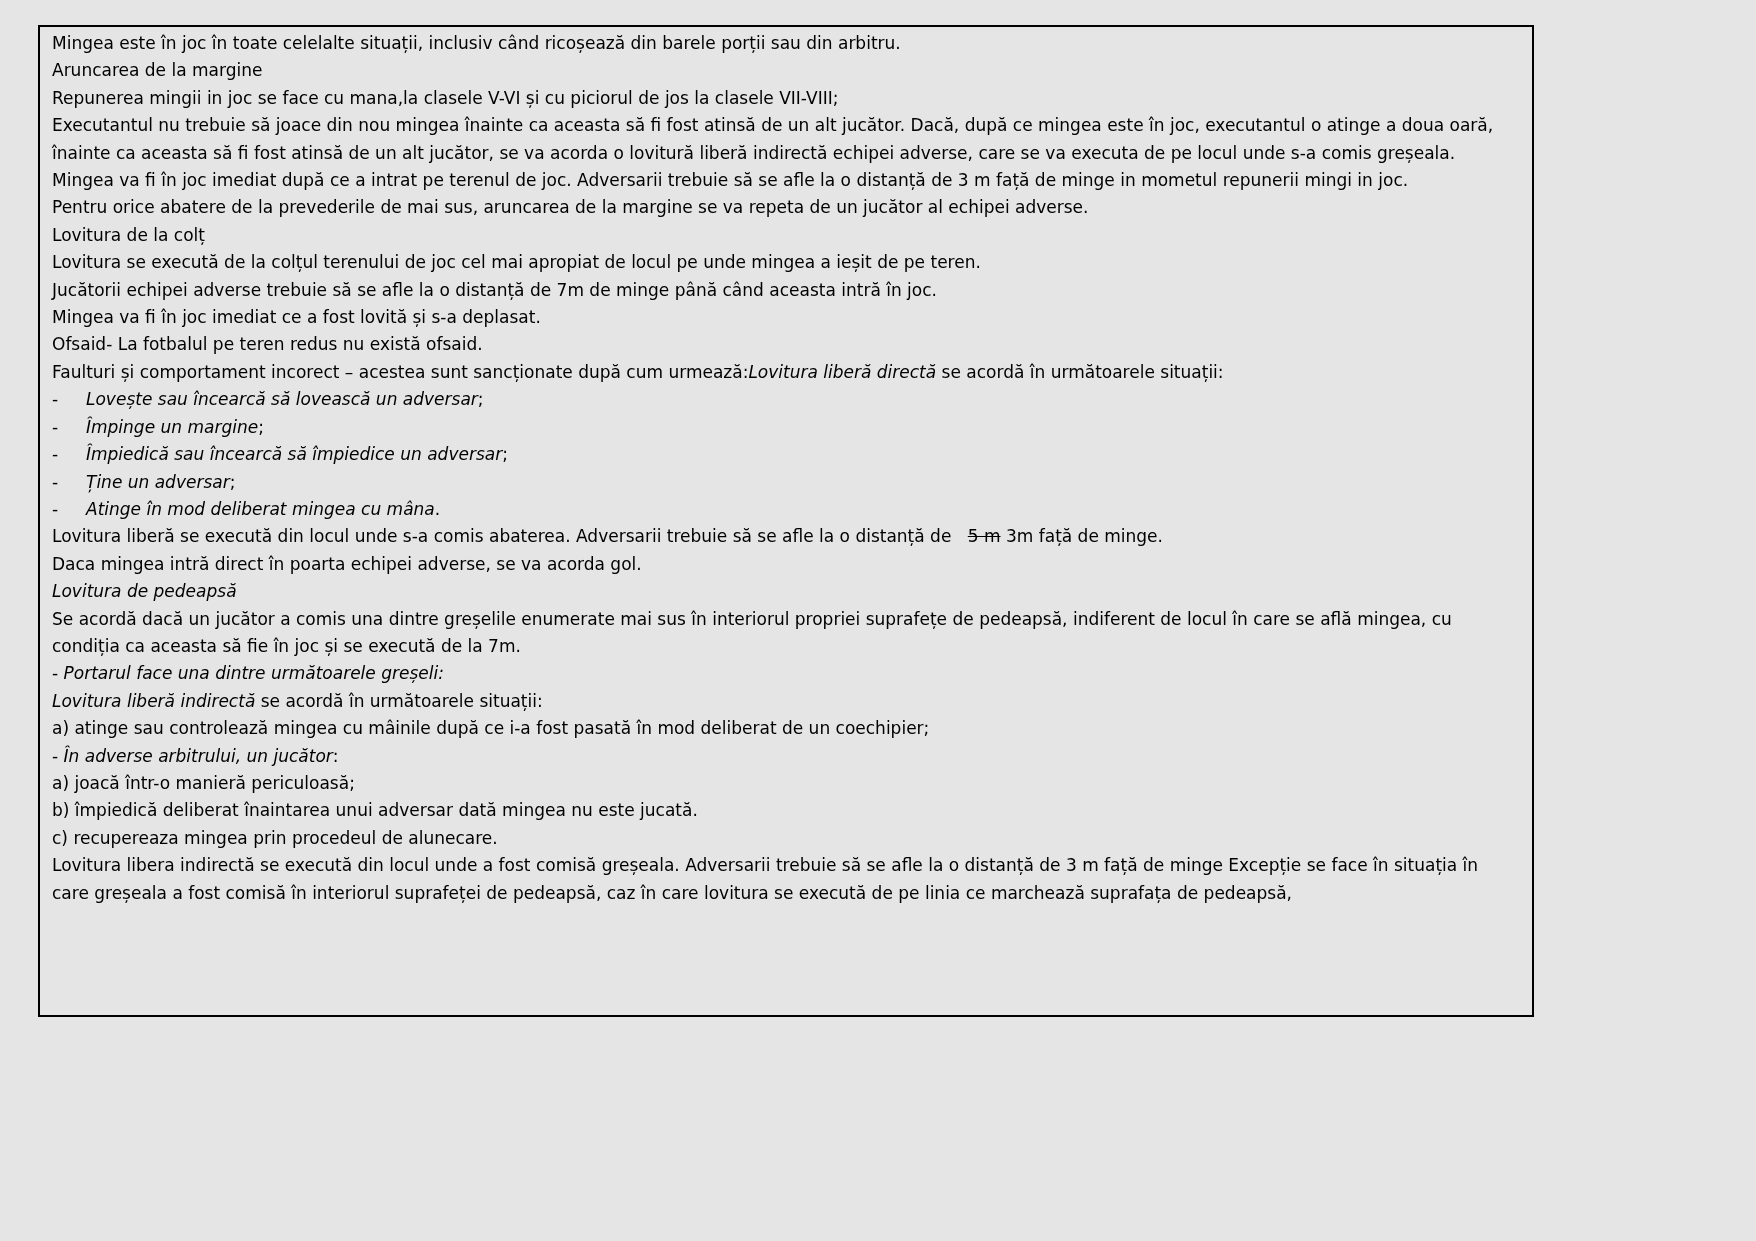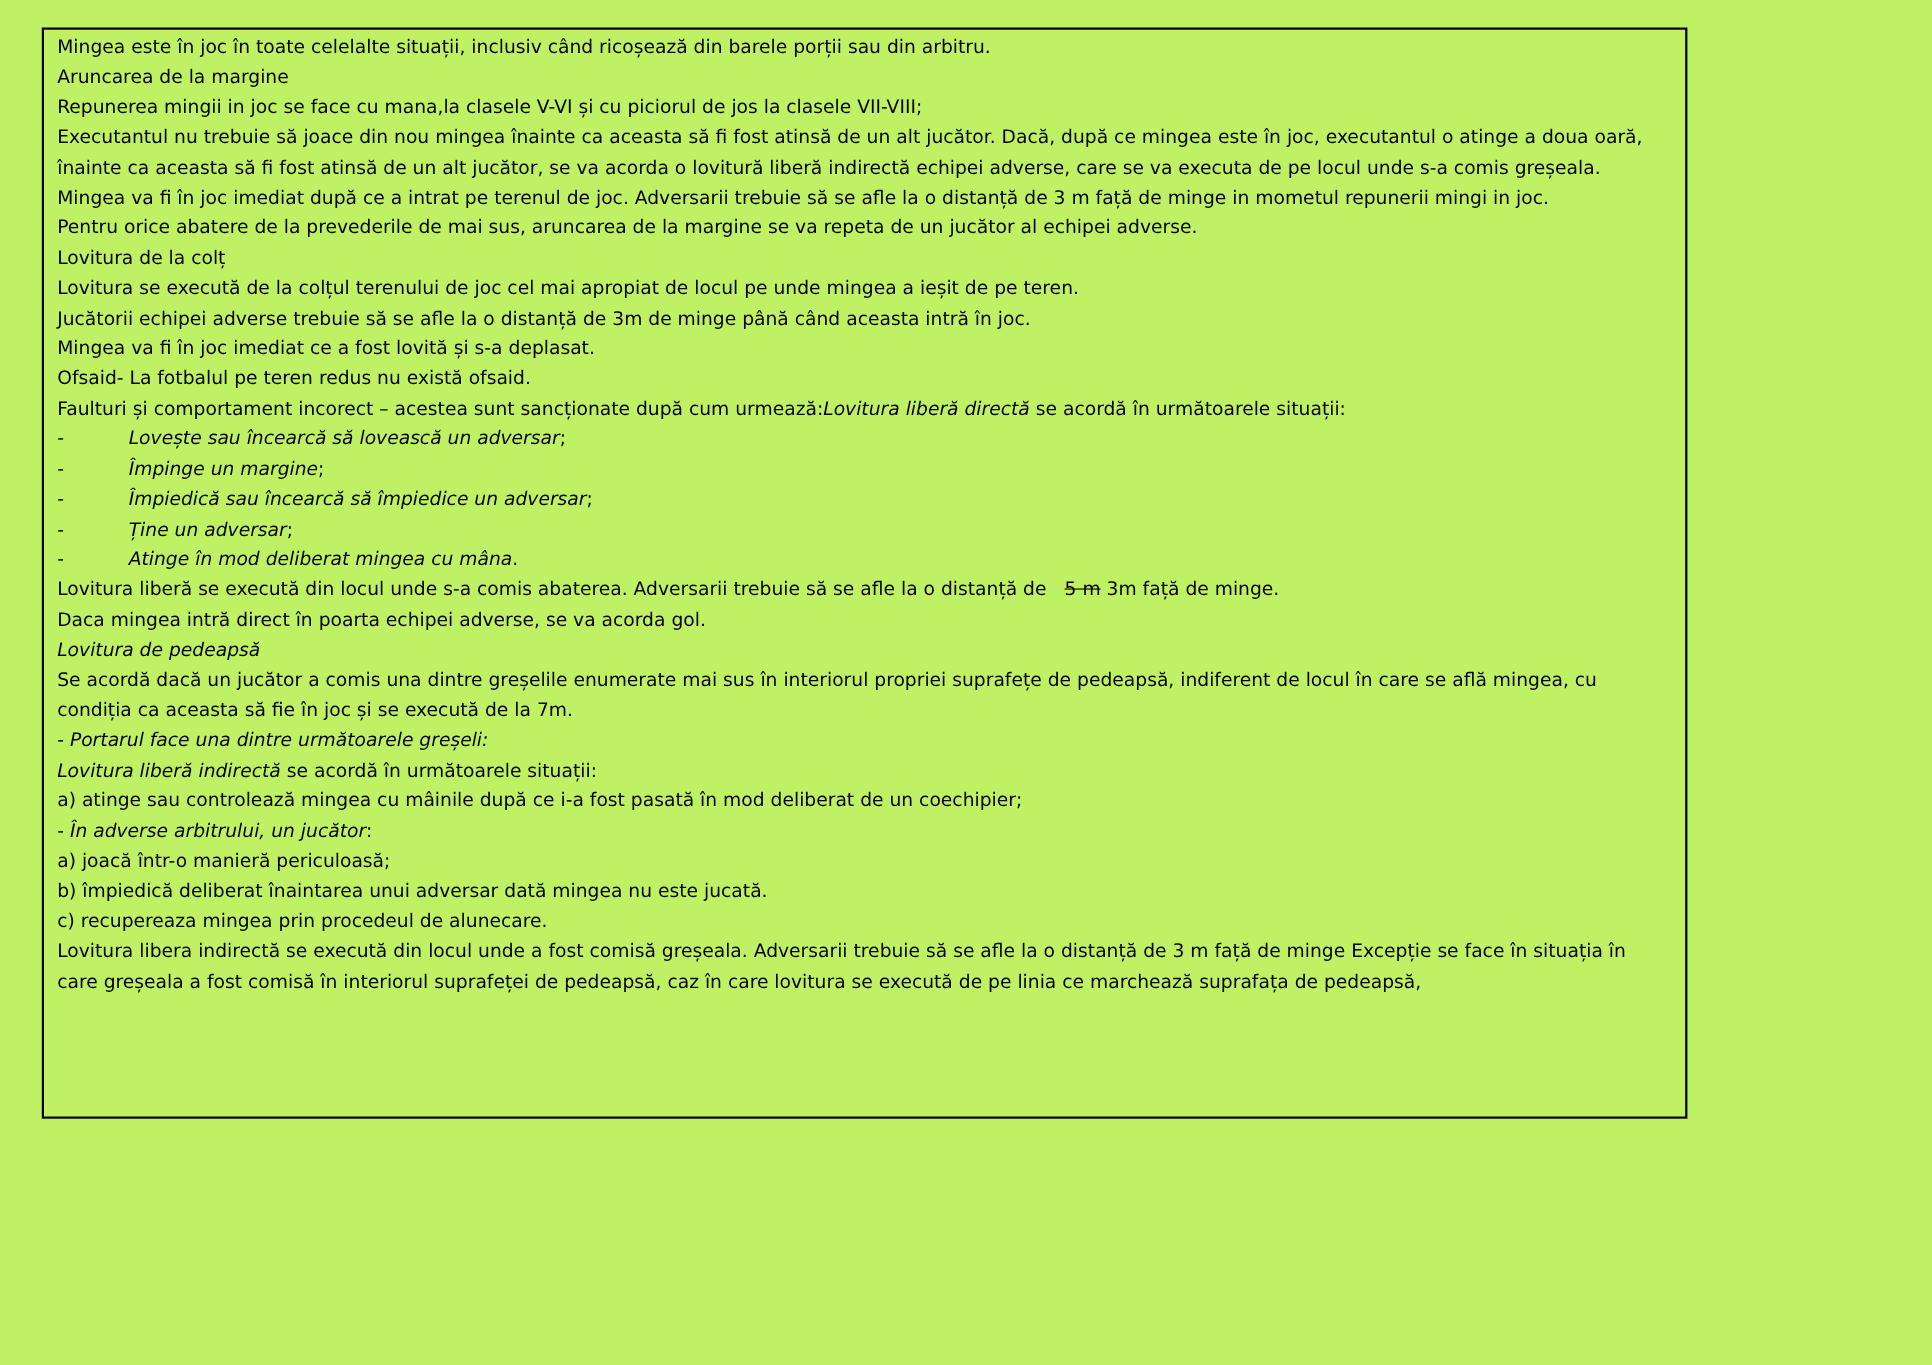"Mingea este în joc în" .page { background: #bef264 -> #e5e5e5 }
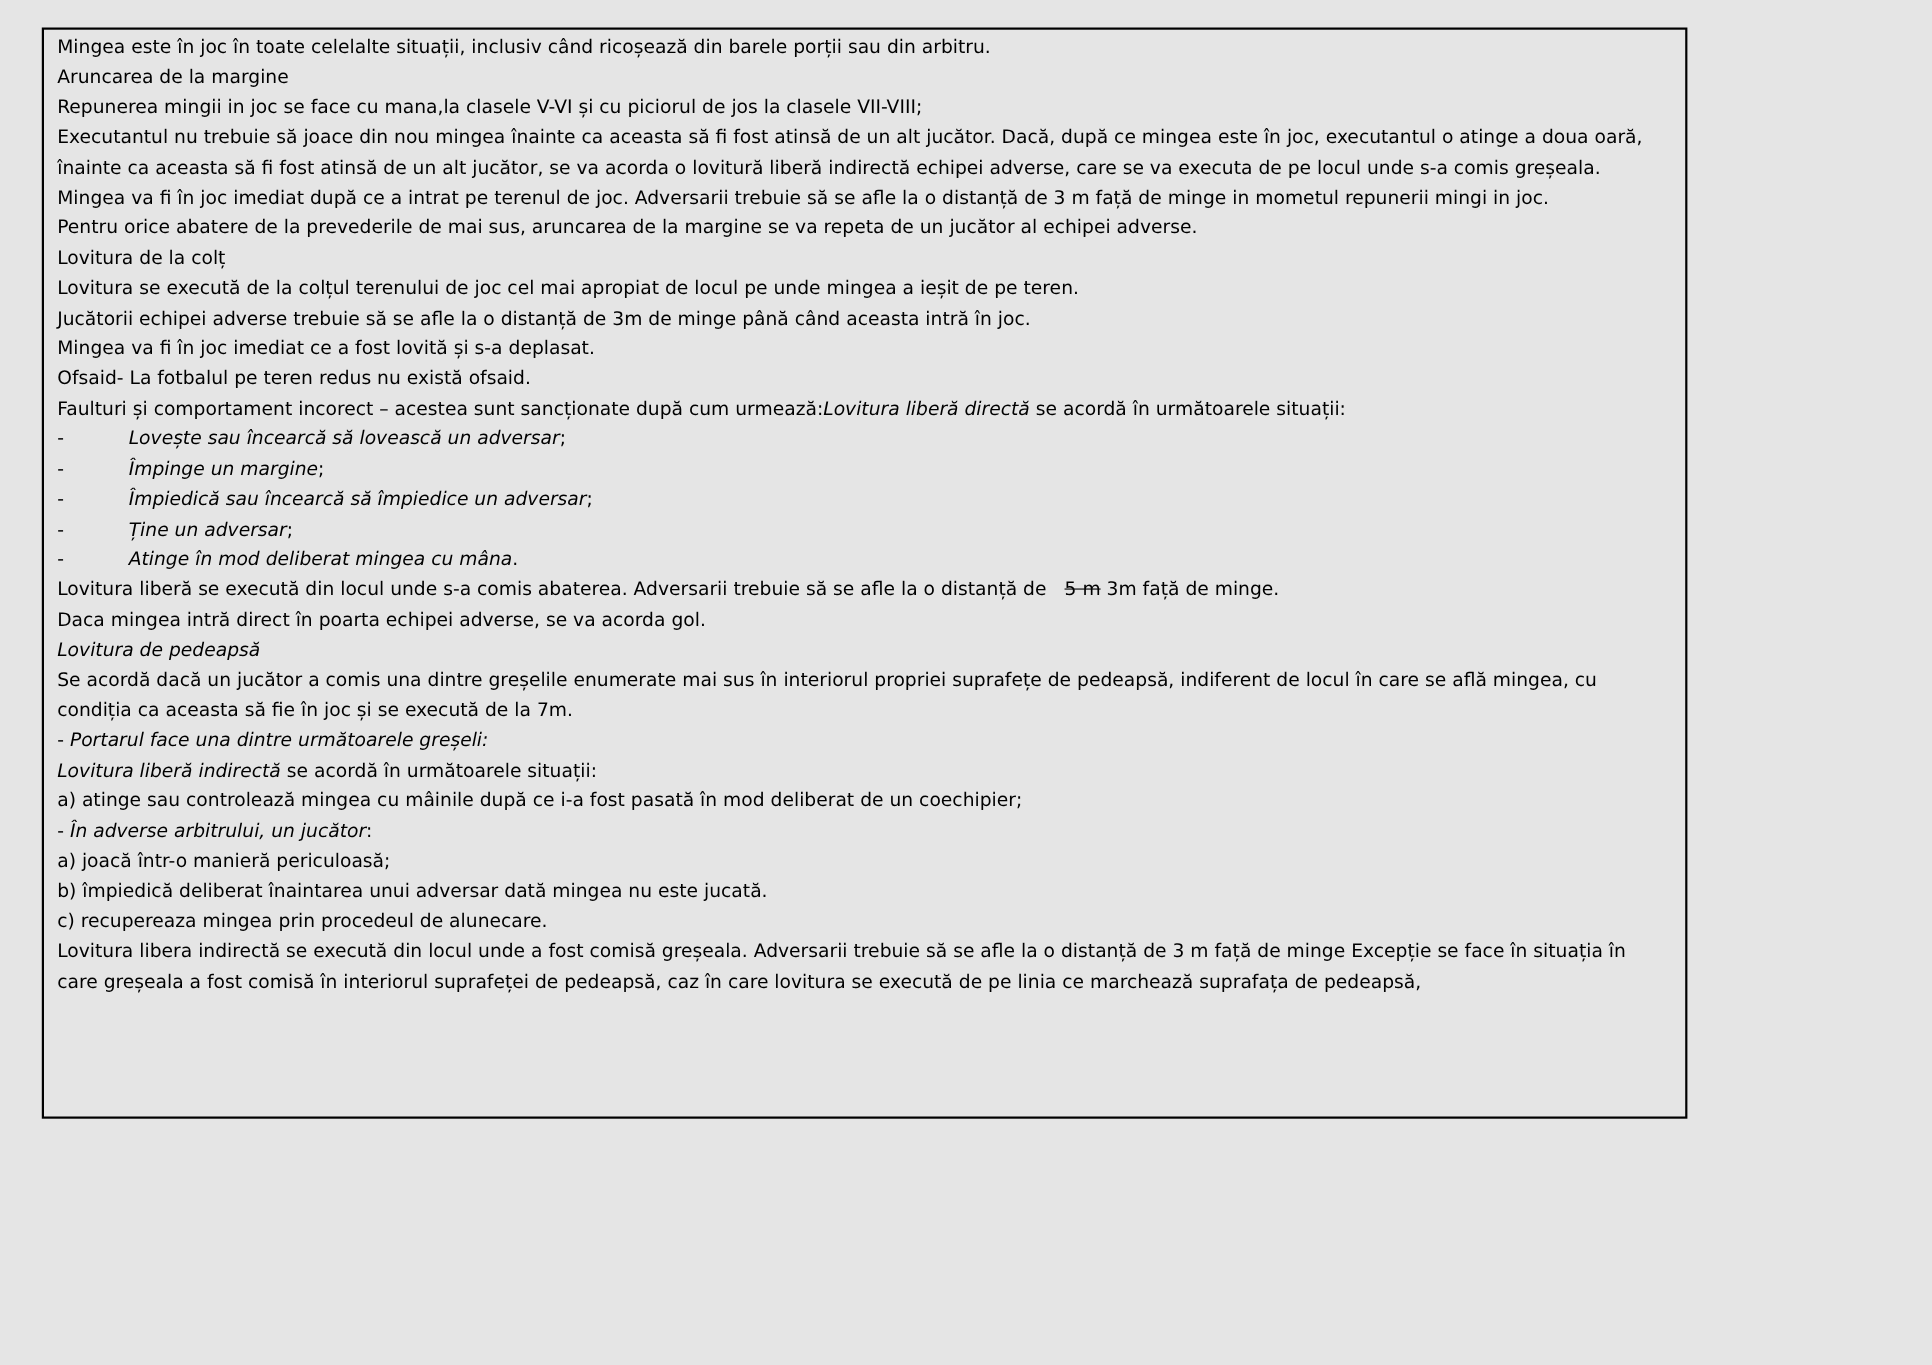"Jucătorii echipei adverse trebuie să" span { text: 3m -> 7m }
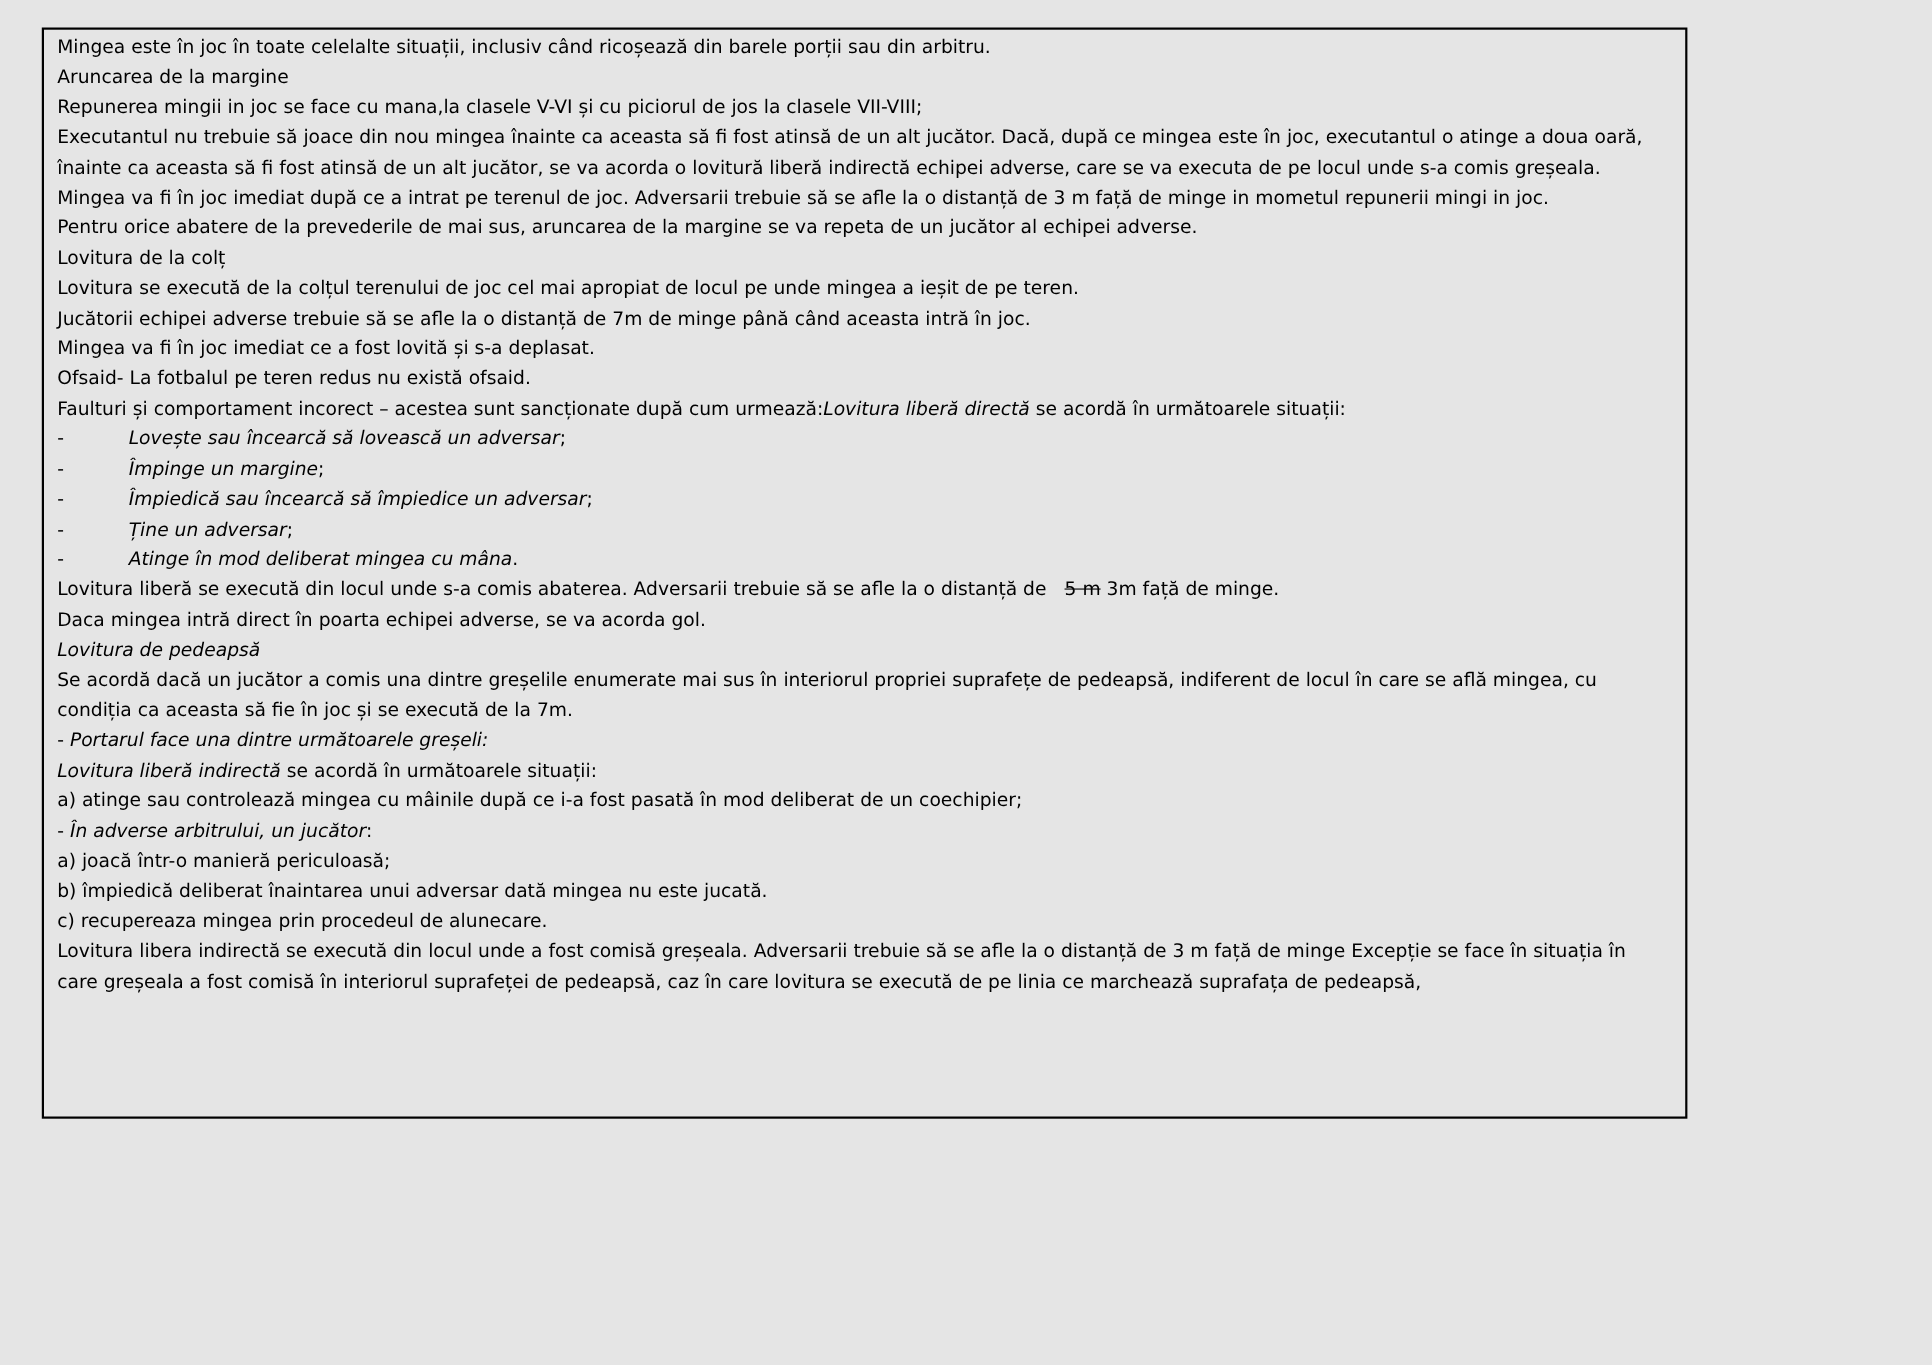"Lovește sau încearcă să lovească" .bullet-text { margin-left: 31px -> none }
